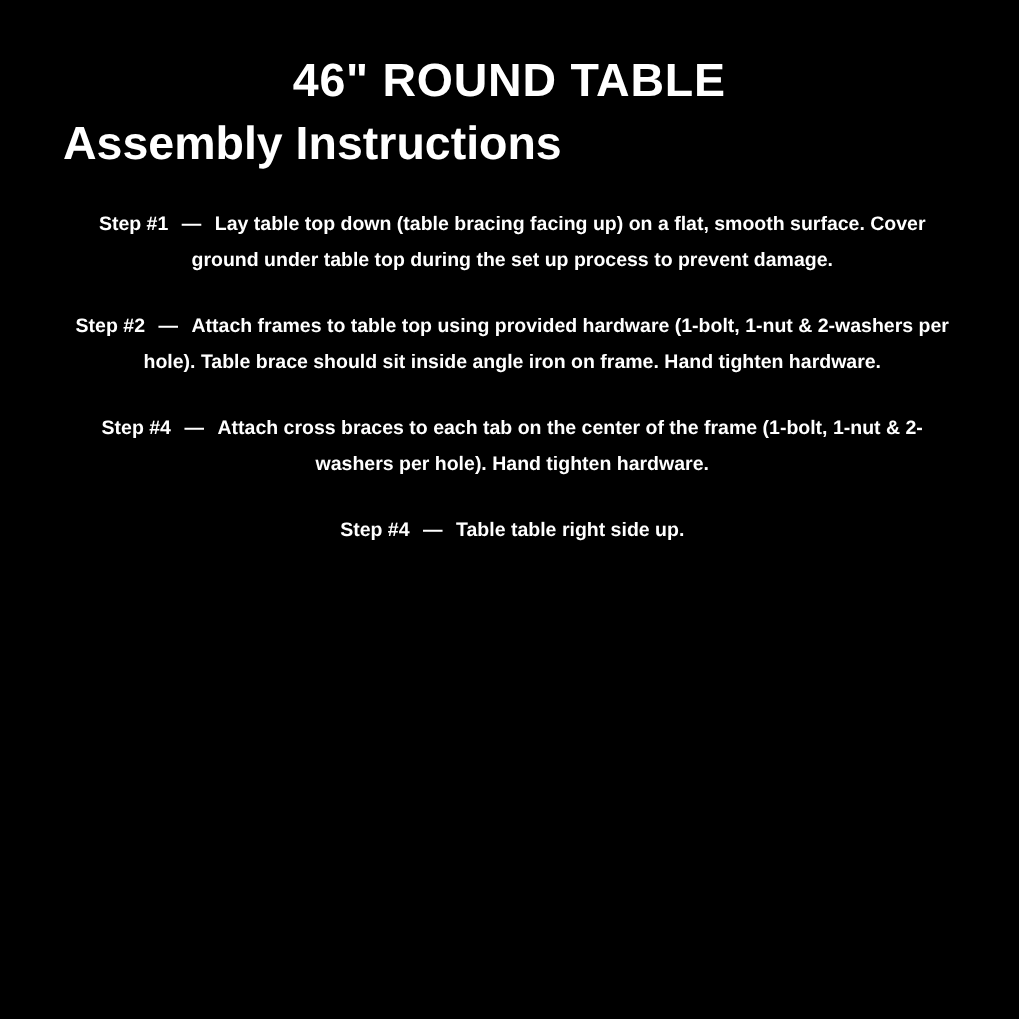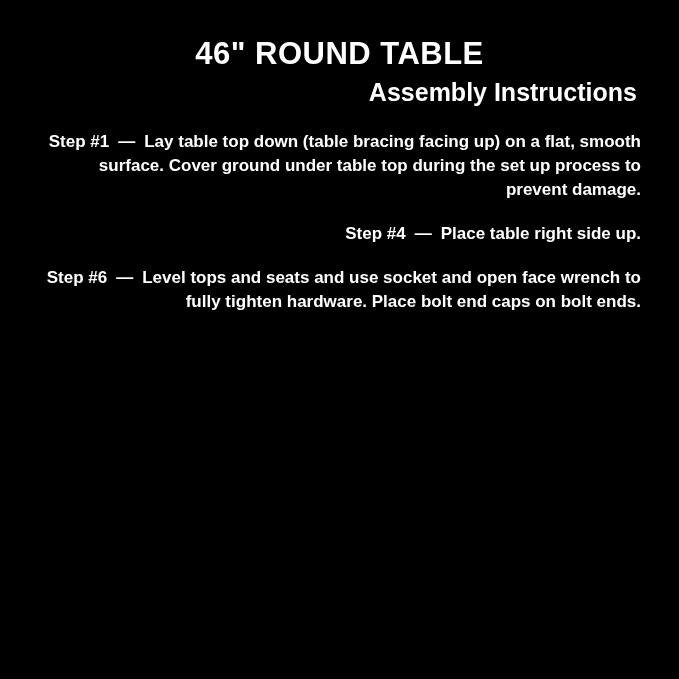"Assembly Instructions" .subtitle { font-size: 25px -> 31px; text-align: right -> left }
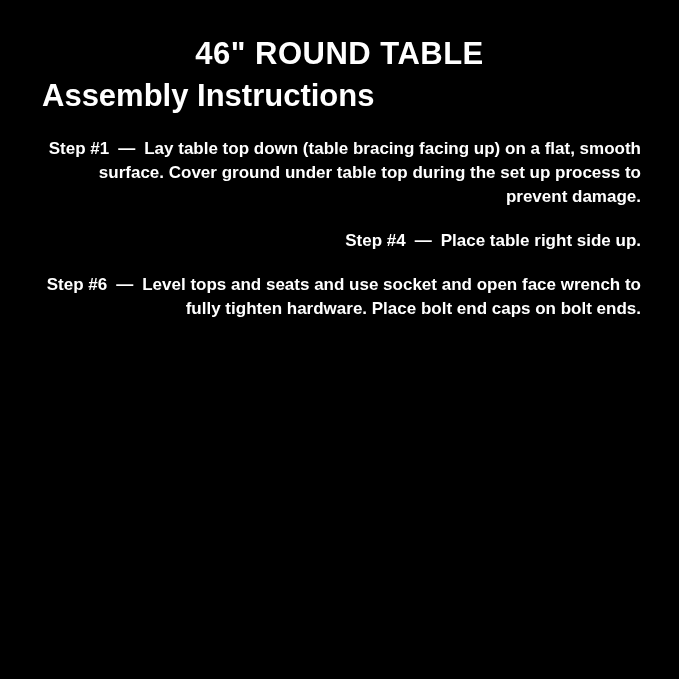"Step #1 — Lay table" .step { font-size: 17px -> 13px; text-align: right -> center }
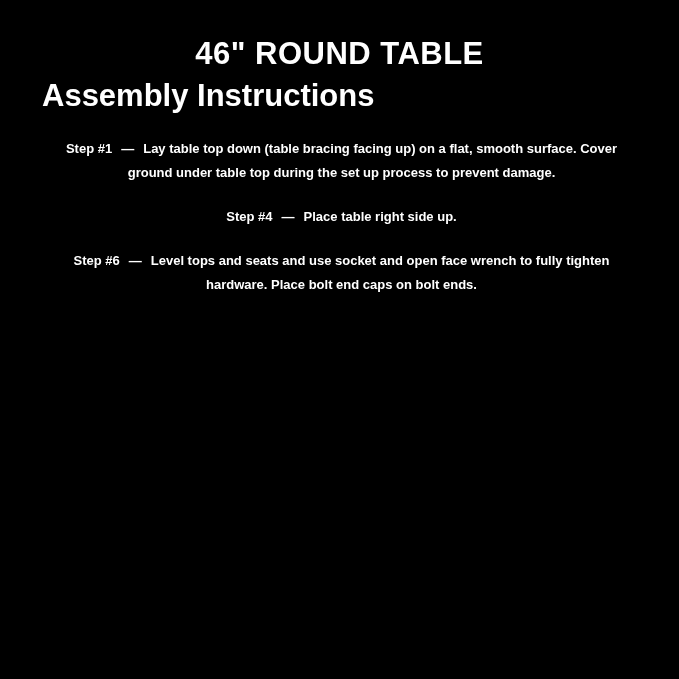"Step #2 — Attach frames" p.step { html: none -> <p><span>Step #2</span><span>—</span><span>Attach frames to table top using provided hardware (1-bolt, 1-nut &amp; 2-washers per hole). Table brace should sit inside angle iron on frame. Hand tighten hardware.</span></p> }
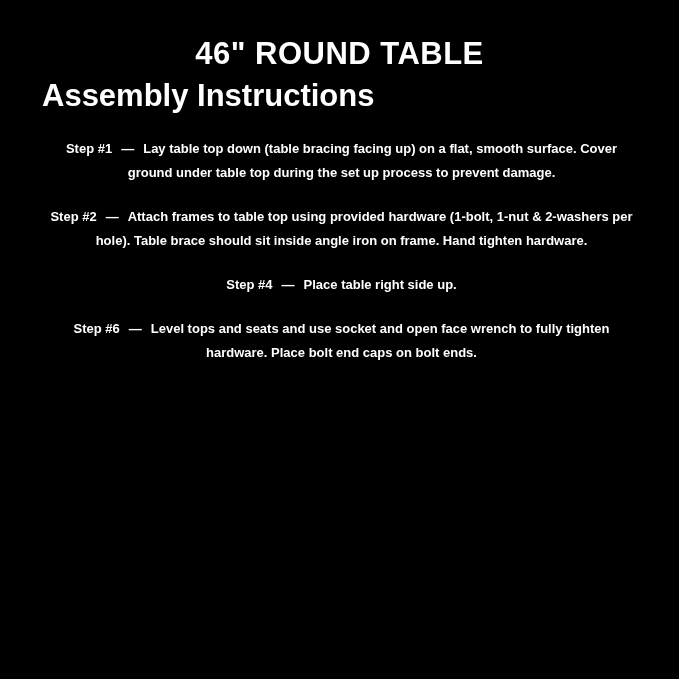"Step #4 — Attach cross" p.step { html: none -> <p><span>Step #4</span><span>—</span><span>Attach cross braces to each tab on the center of the frame (1-bolt, 1-nut &amp; 2-washers per hole). Hand tighten hardware.</span></p> }
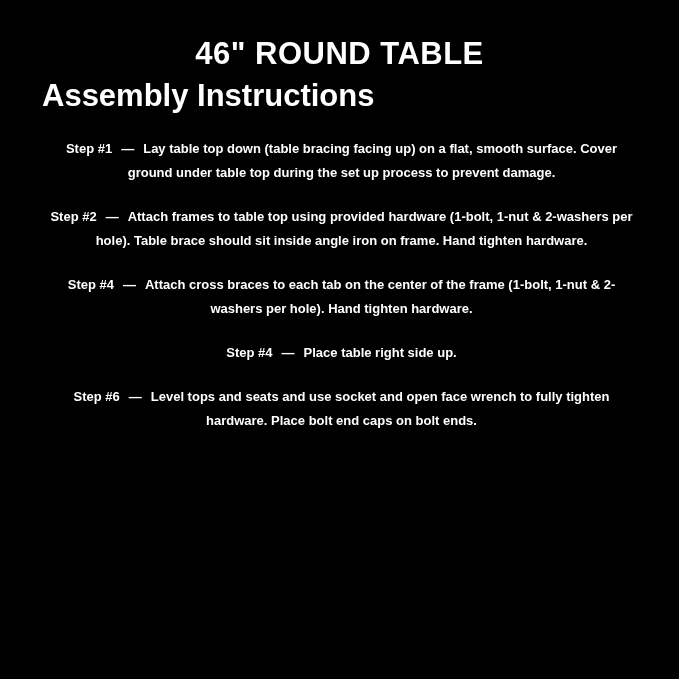"Place table right side up." span { text: Place -> Table }
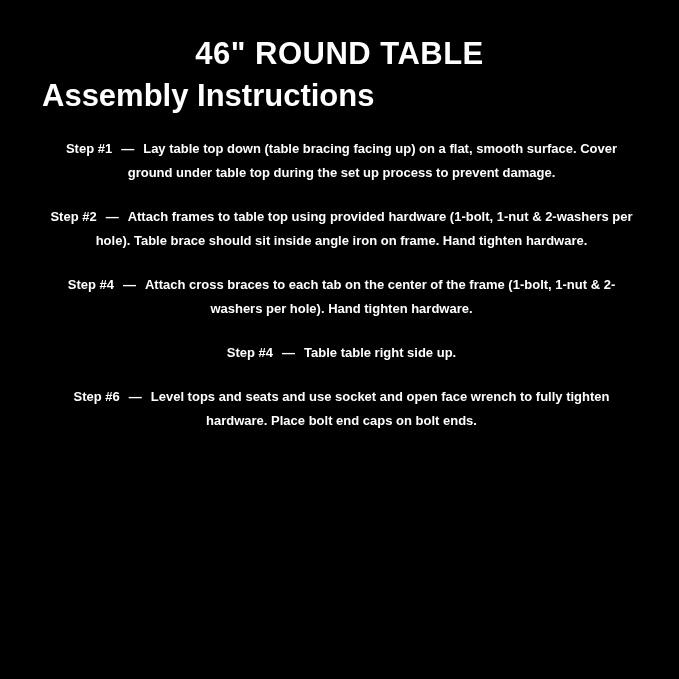"Step #6 — Level tops" p.step { html: <p><span>Step #6</span><span>—</span><span>Level tops and seats and use socket and open face wrench to fully tighten hardware. Place bolt end caps on bolt ends.</span></p> -> none }
